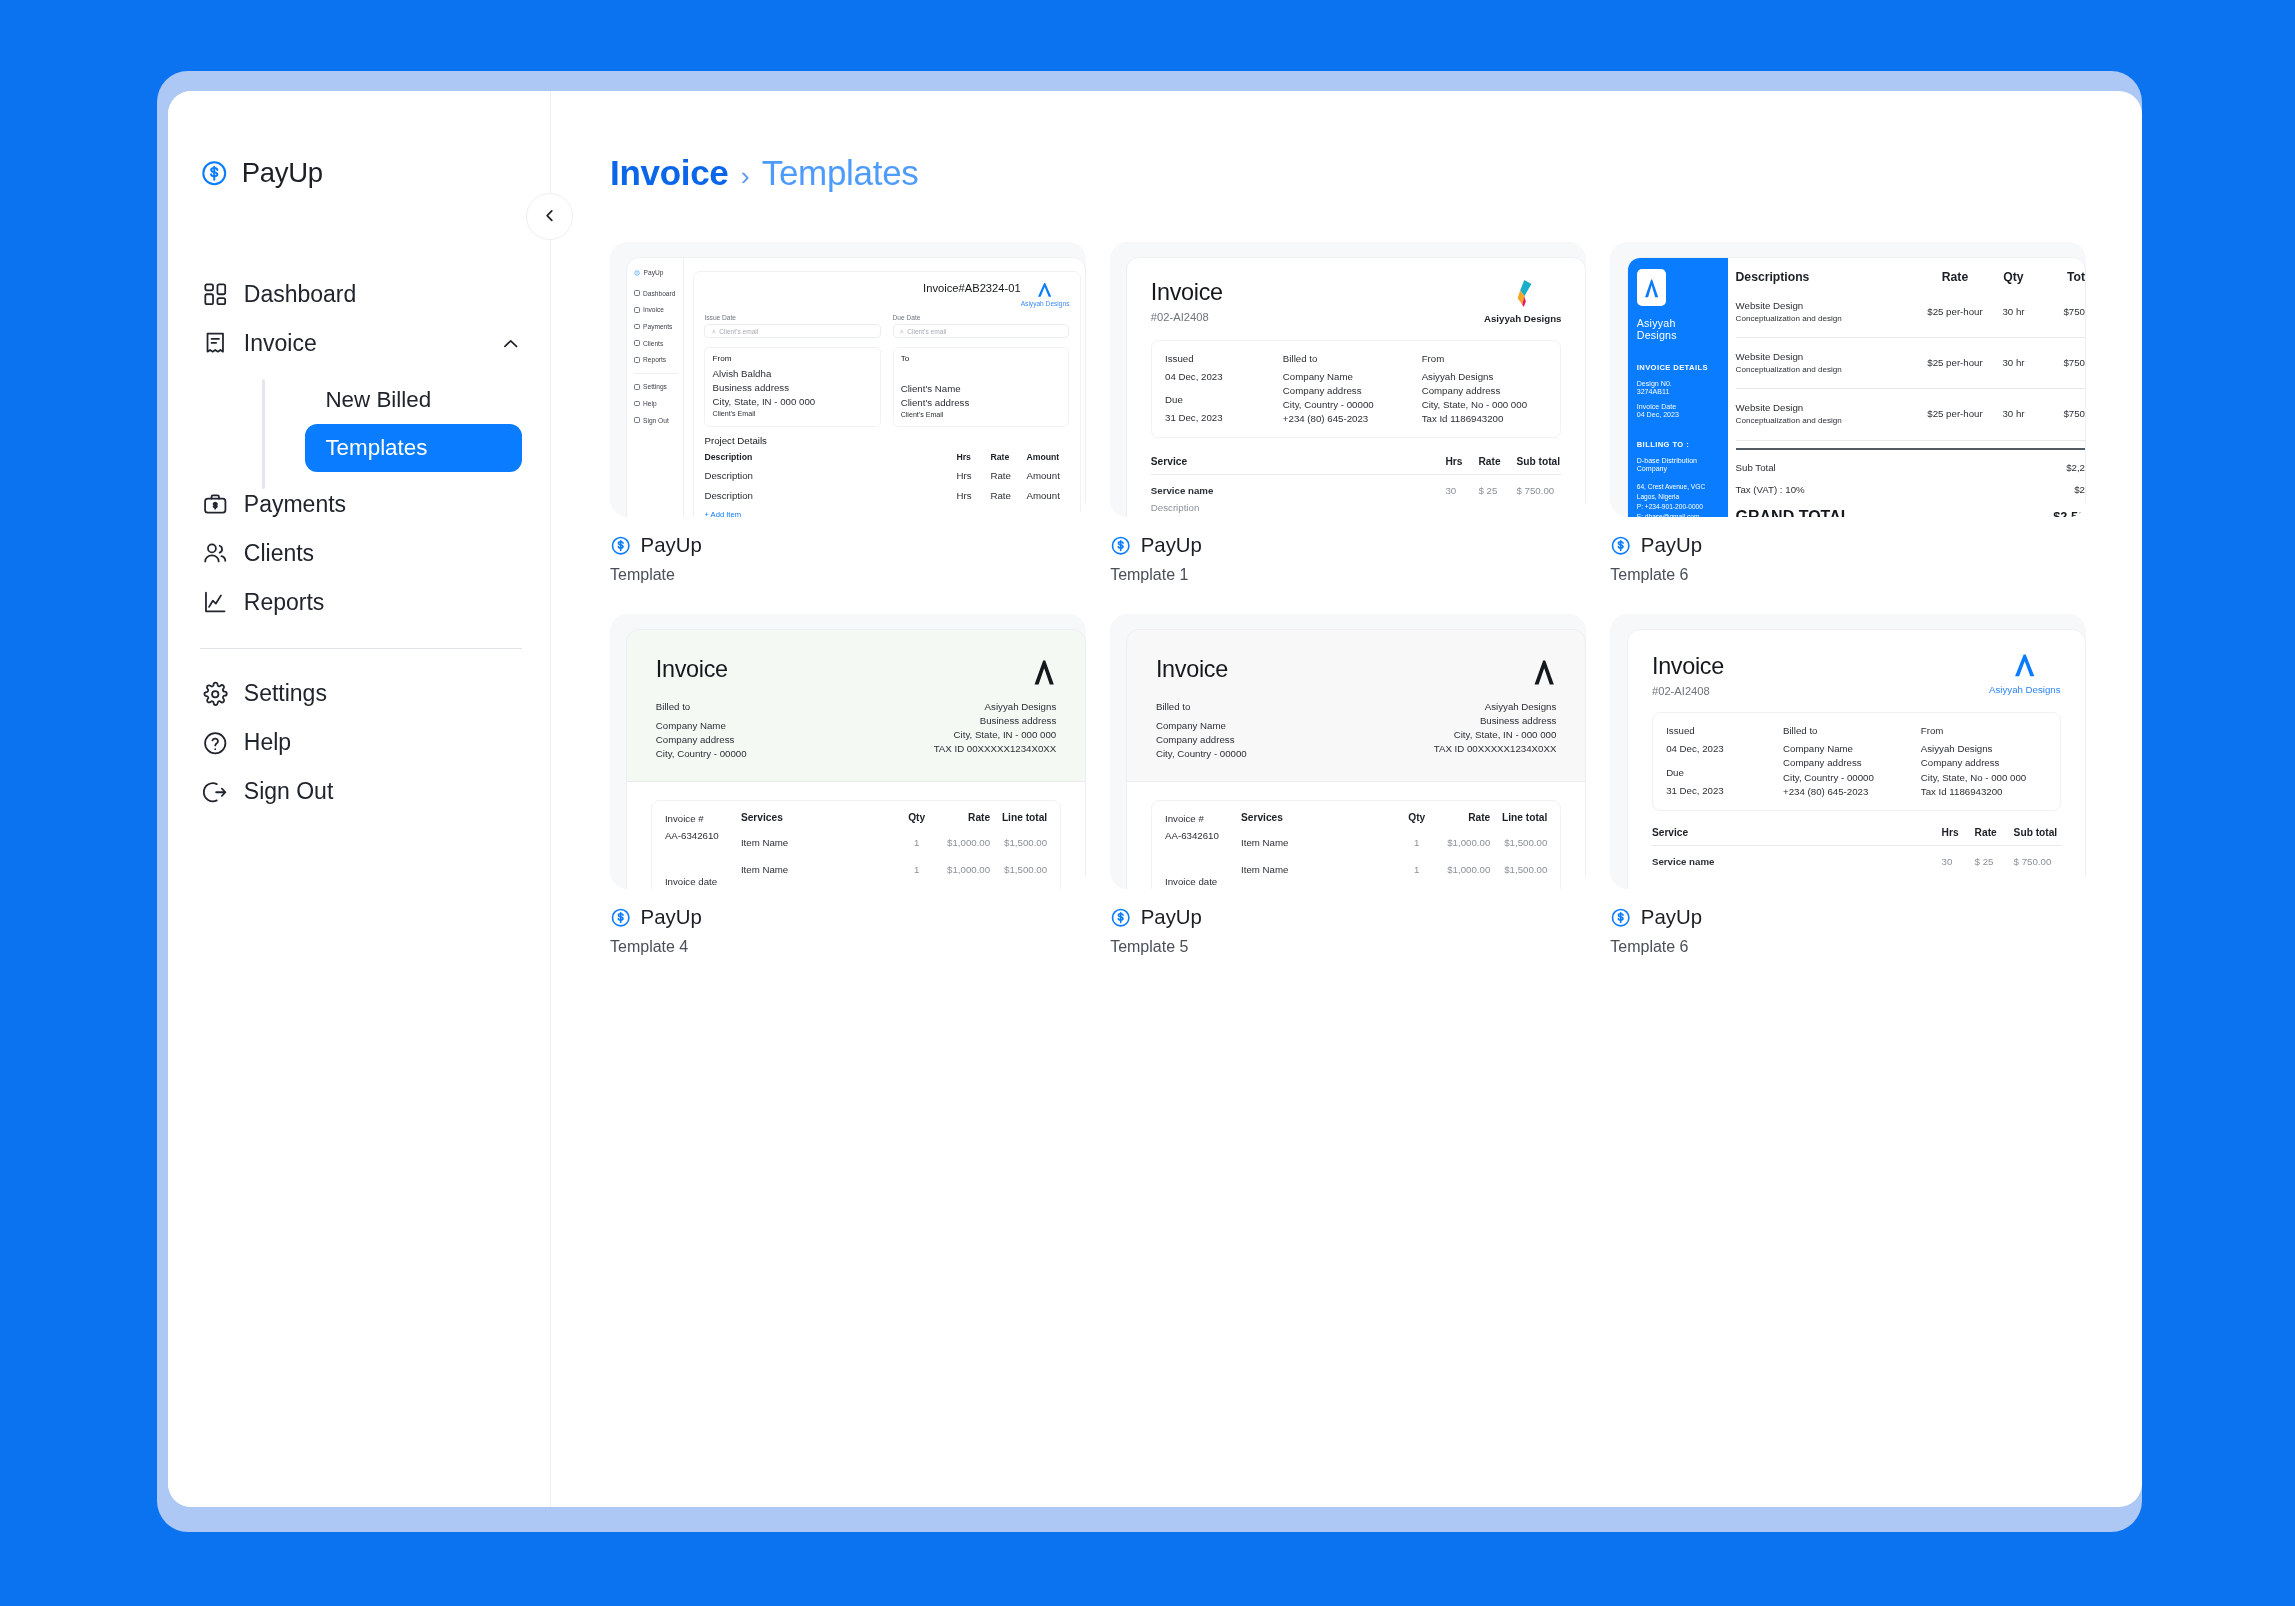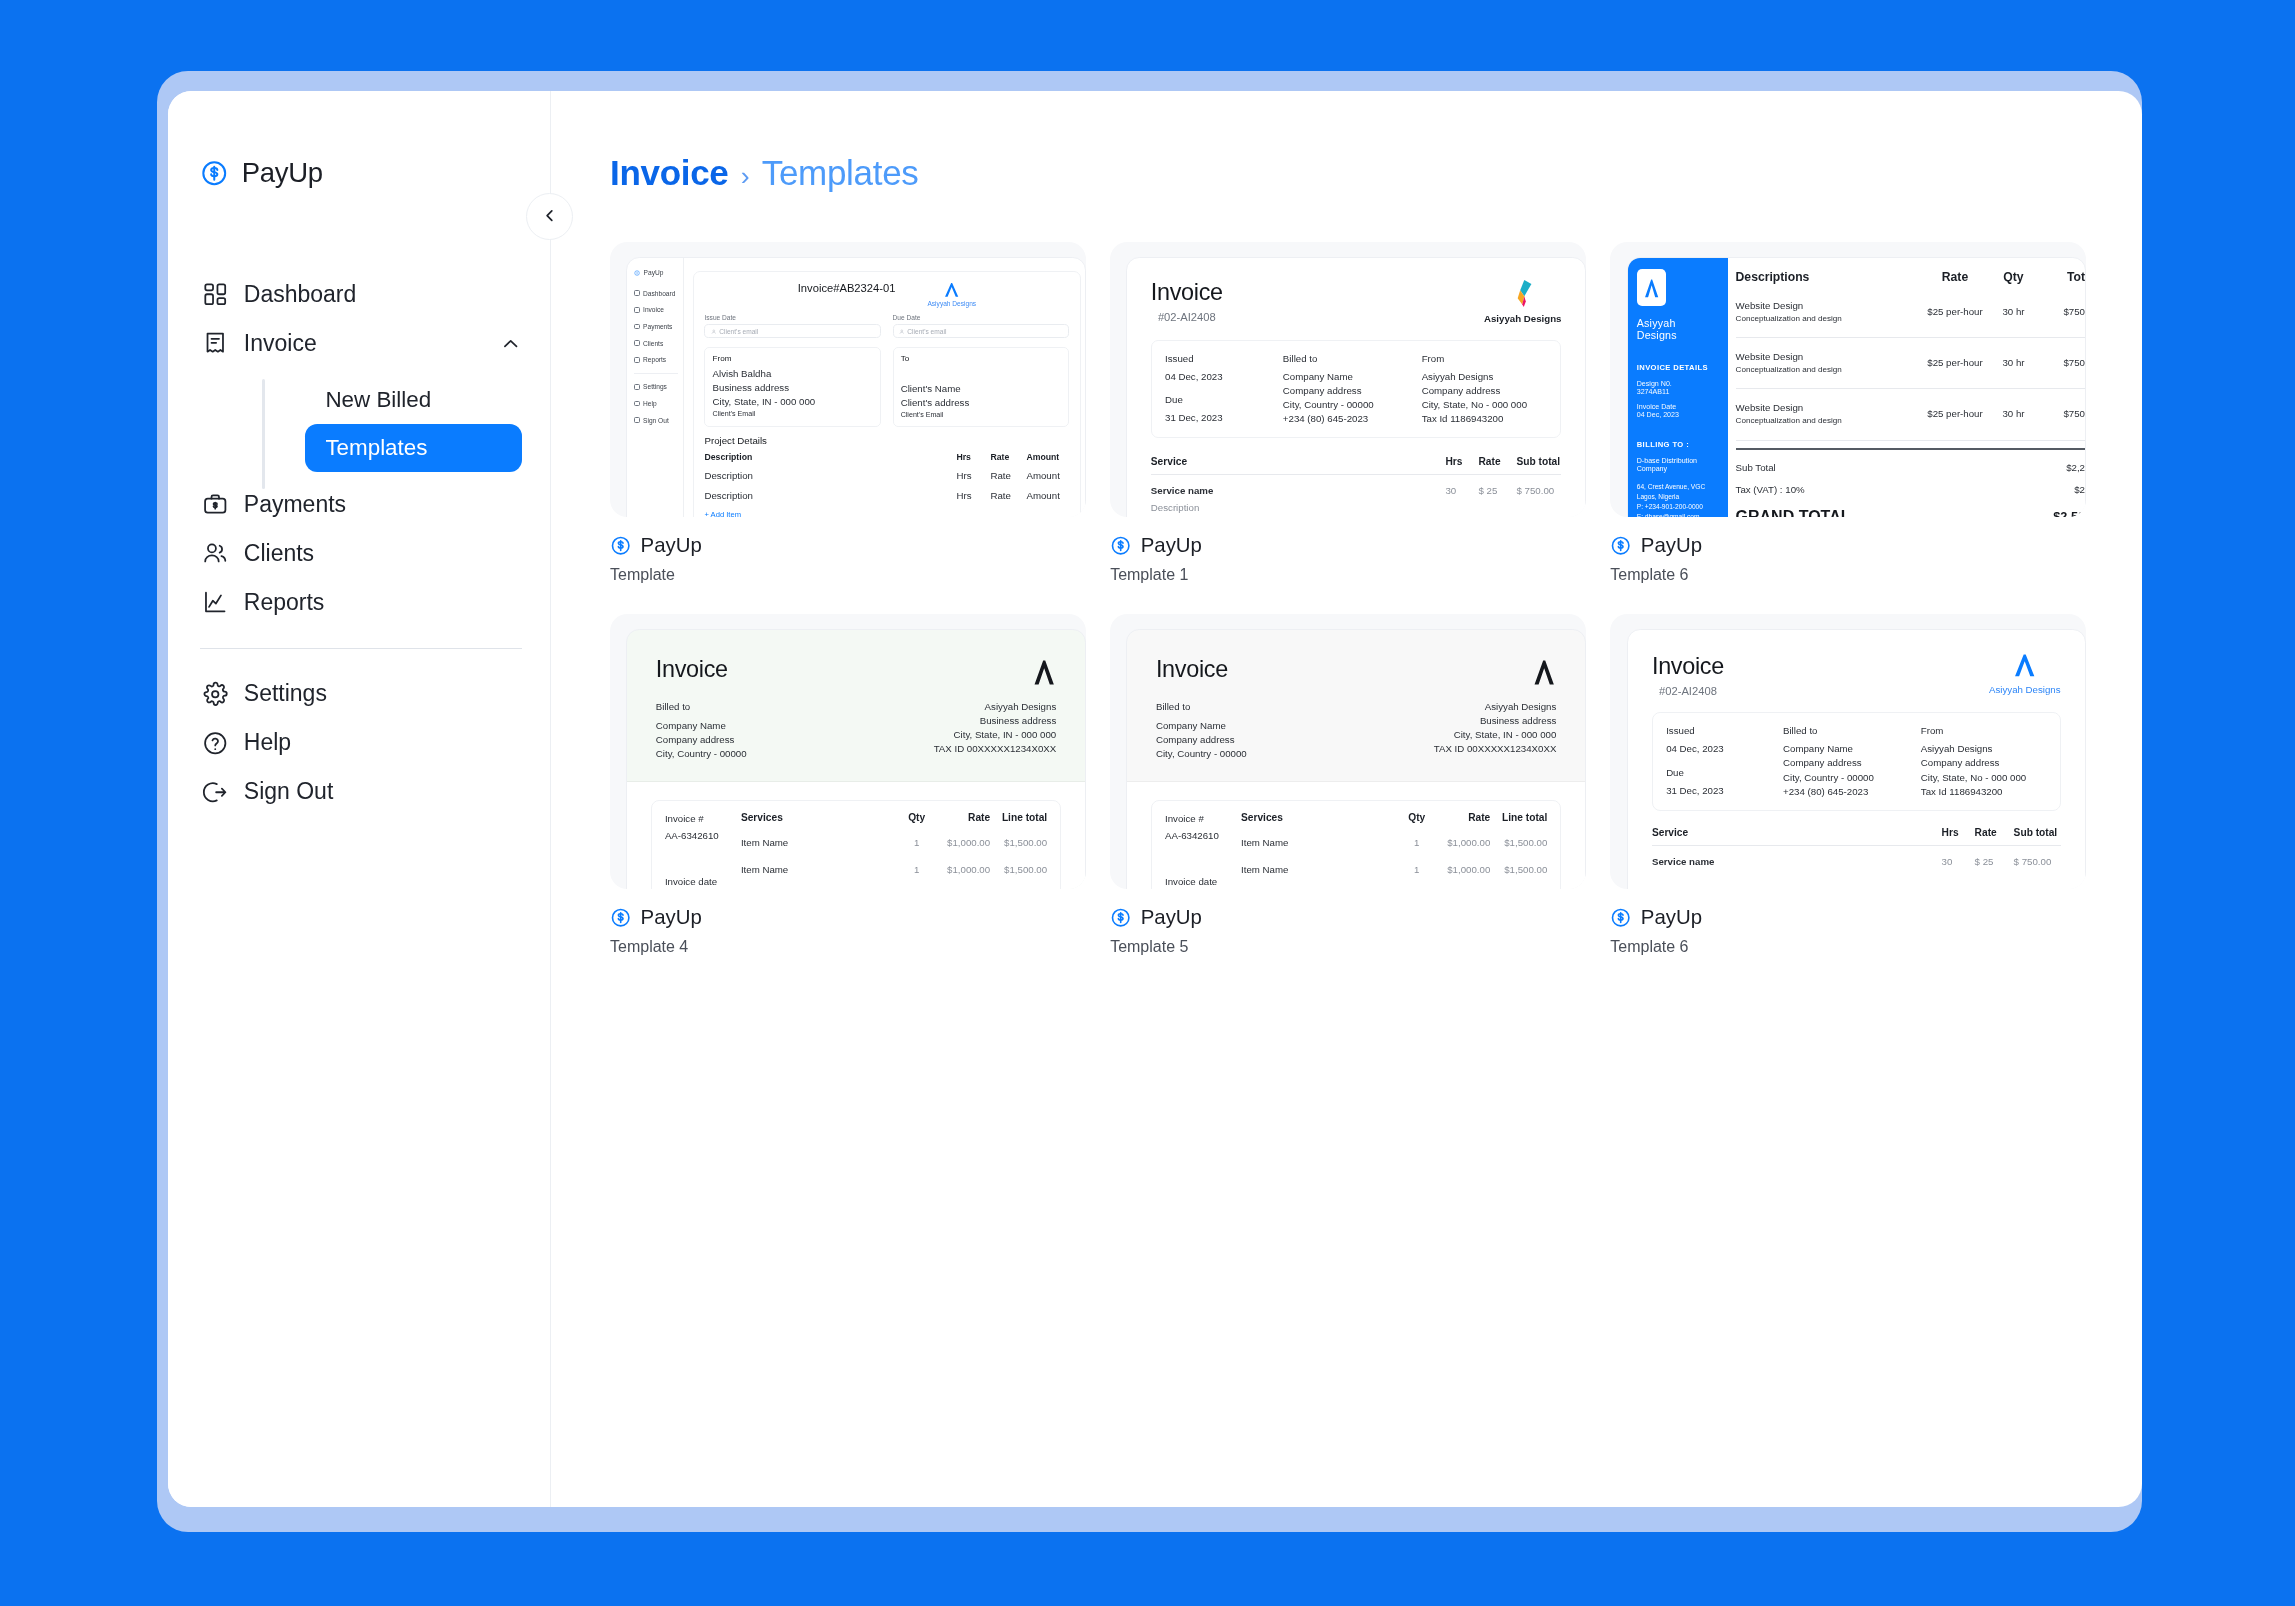"Invoice#AB2324-01" div { gap: 32px -> none; justify-content: center -> flex-end }
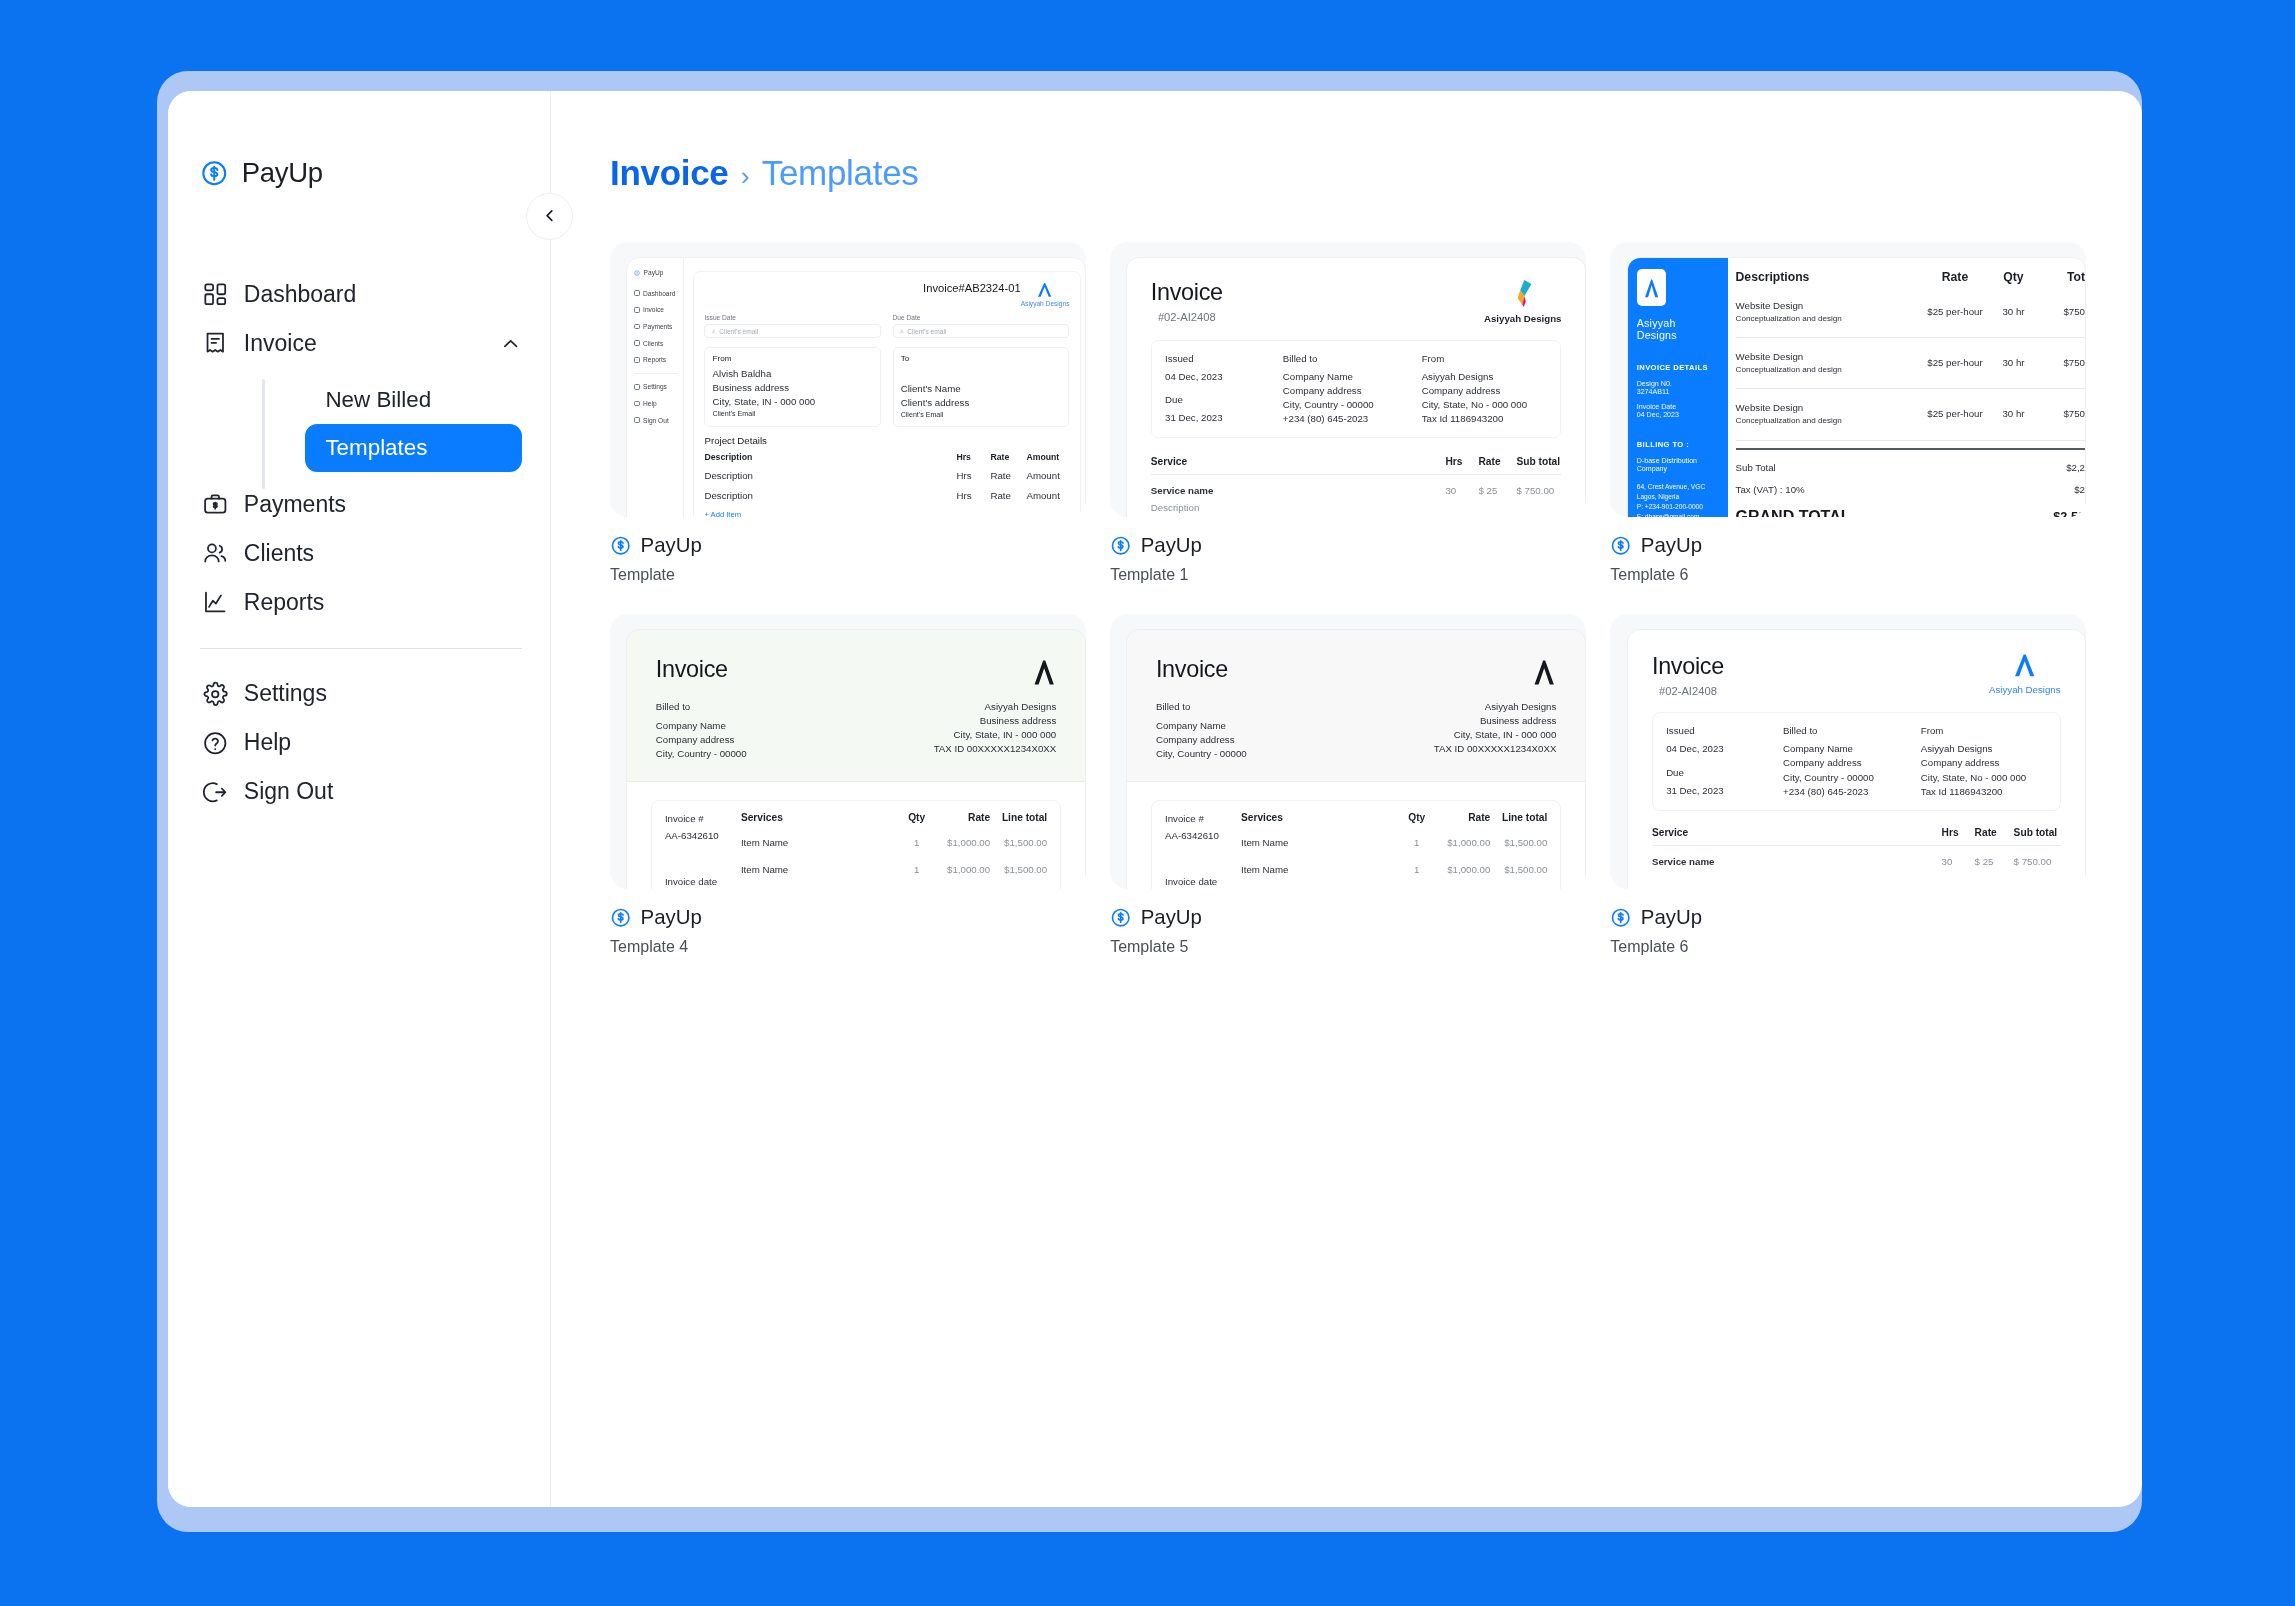"#02-AI2408" .mini-sub { text-align: center -> none }
